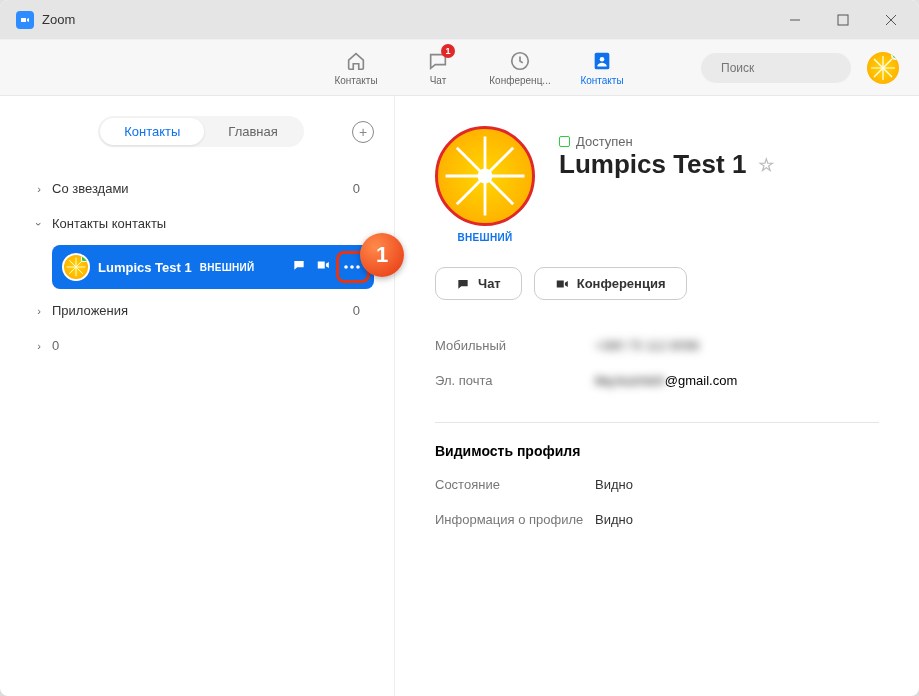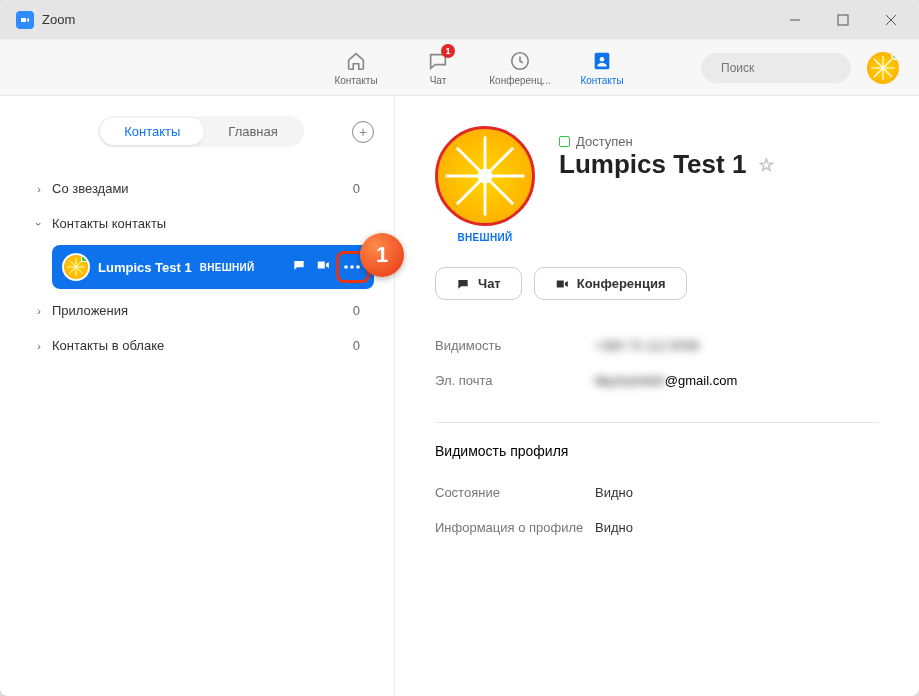"Контакты в облаке" span.tree-label { html: <span>Контакты в облаке</span> -> none }
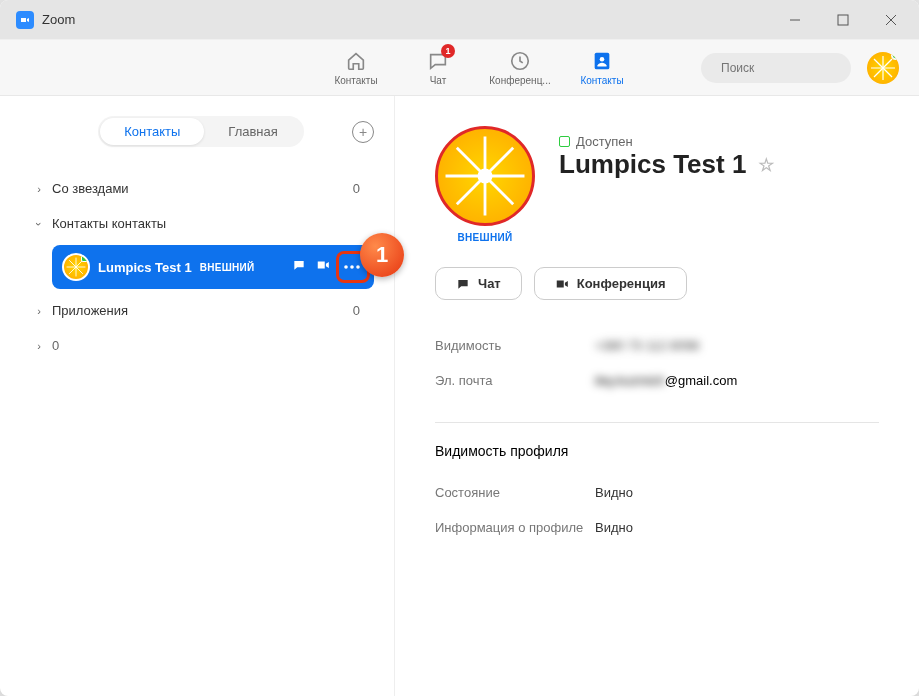"Видимость" span.info-label { text: Видимость -> Мобильный }
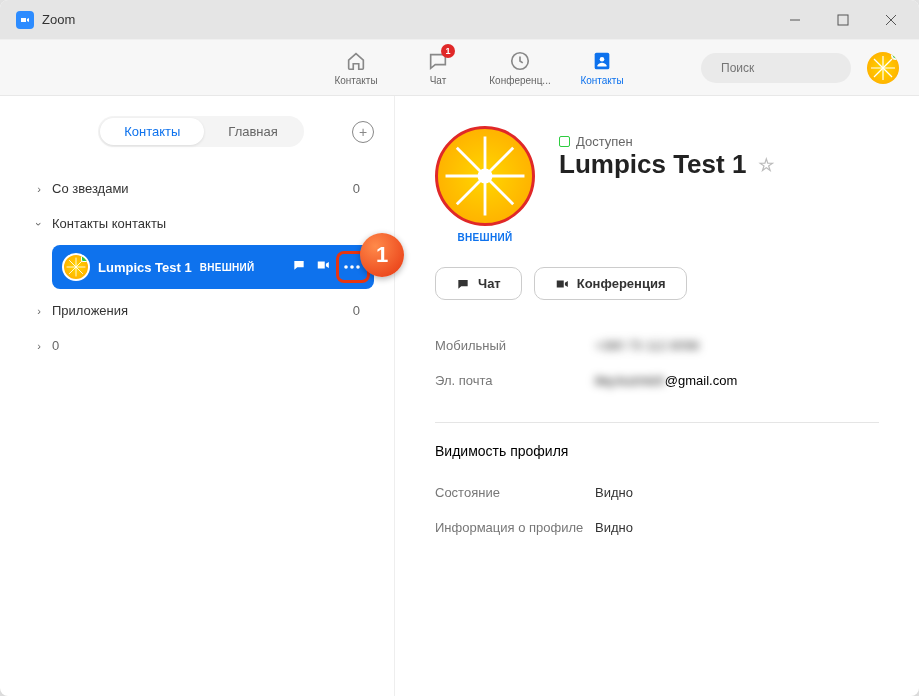"Видимость профиля" .section-header { font-weight: 400 -> 700; margin-bottom: 16px -> 8px }
